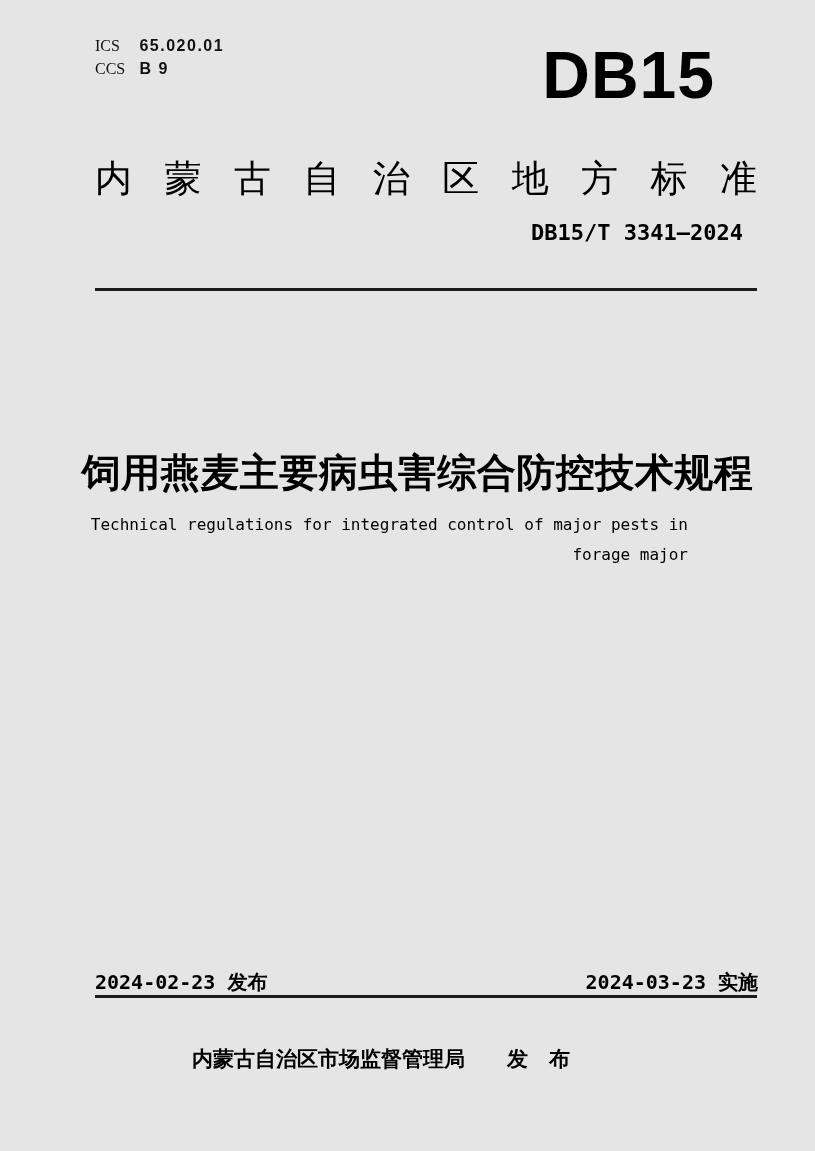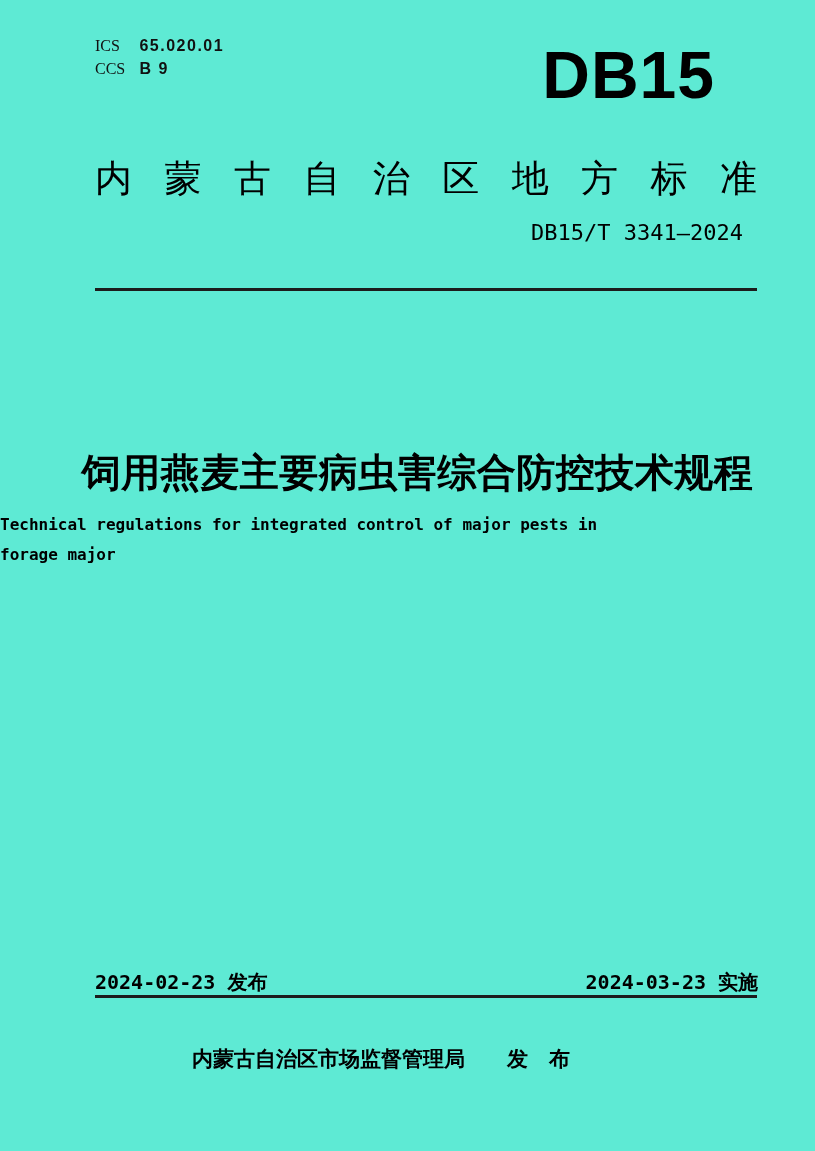"ICS 65.020.01" .page { background: #5eead4 -> #e5e5e5 }
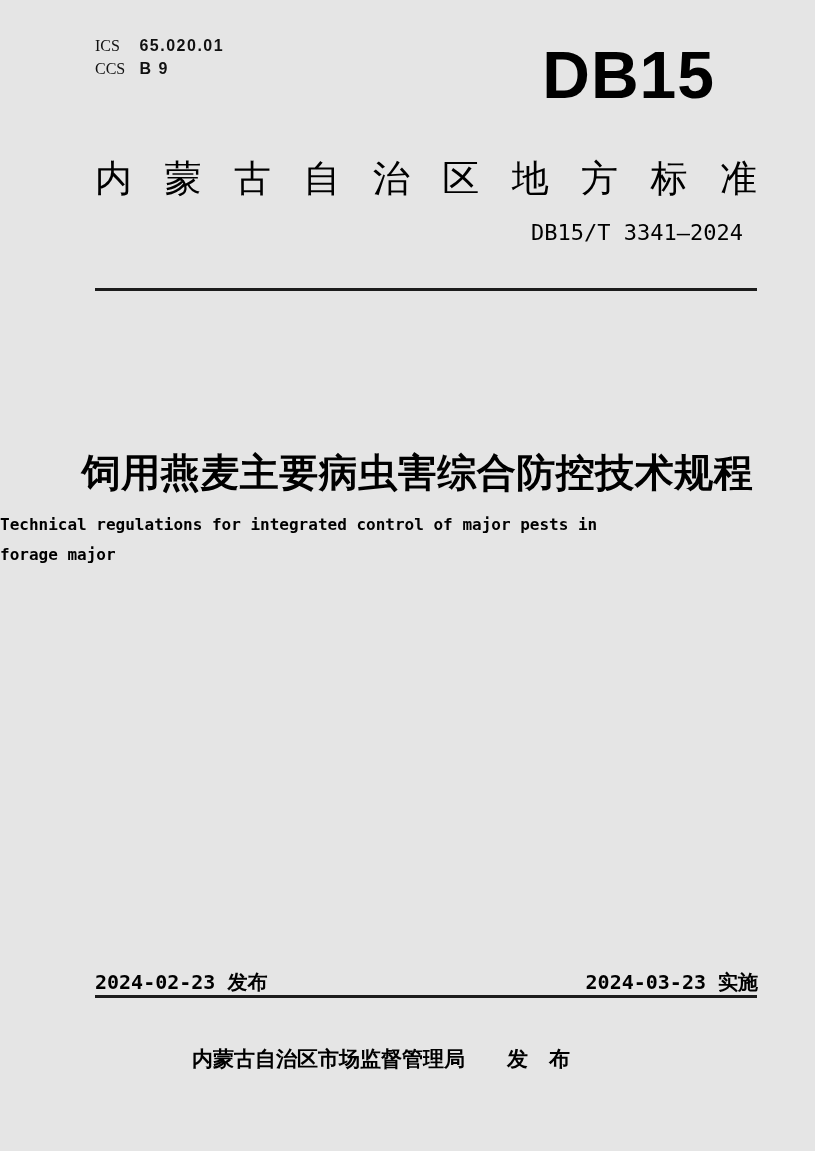"DB15/T 3341—2024" .std-code { font-weight: 400 -> 700 }
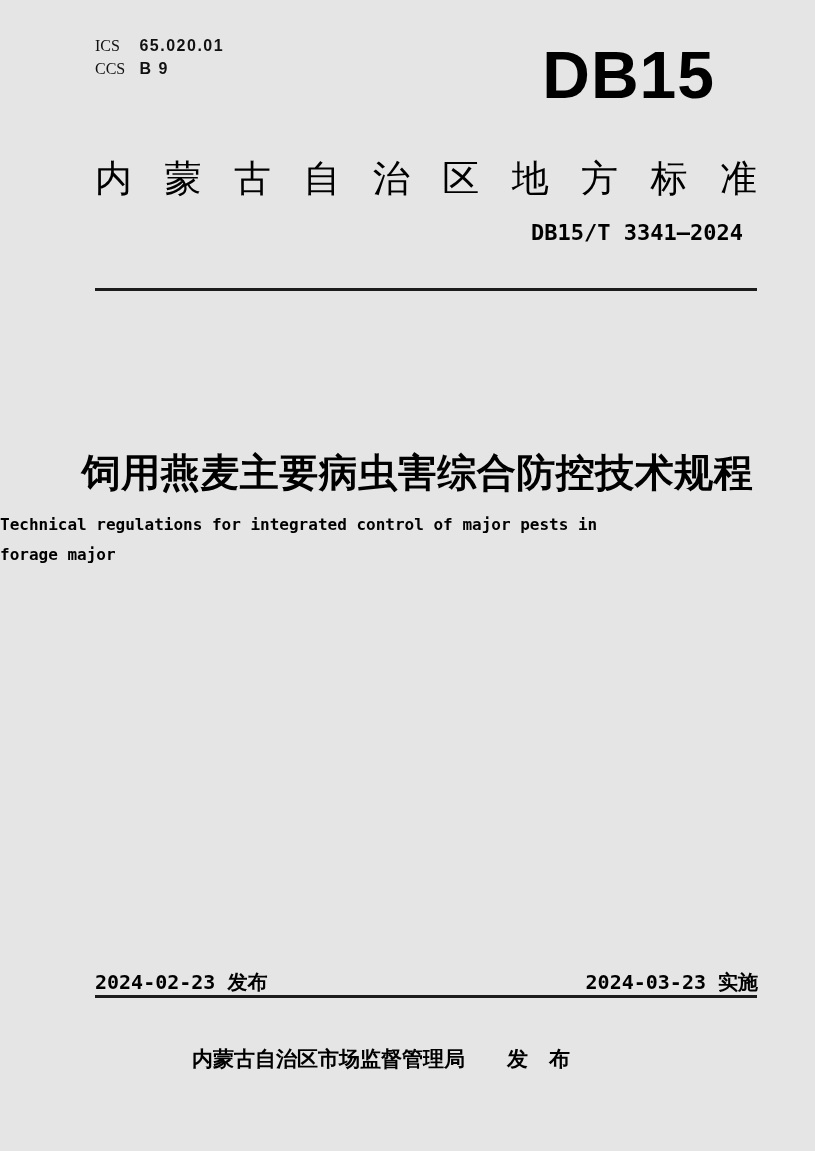"Technical regulations for integrated" .title-en { font-weight: 700 -> 400; text-align: left -> right }
